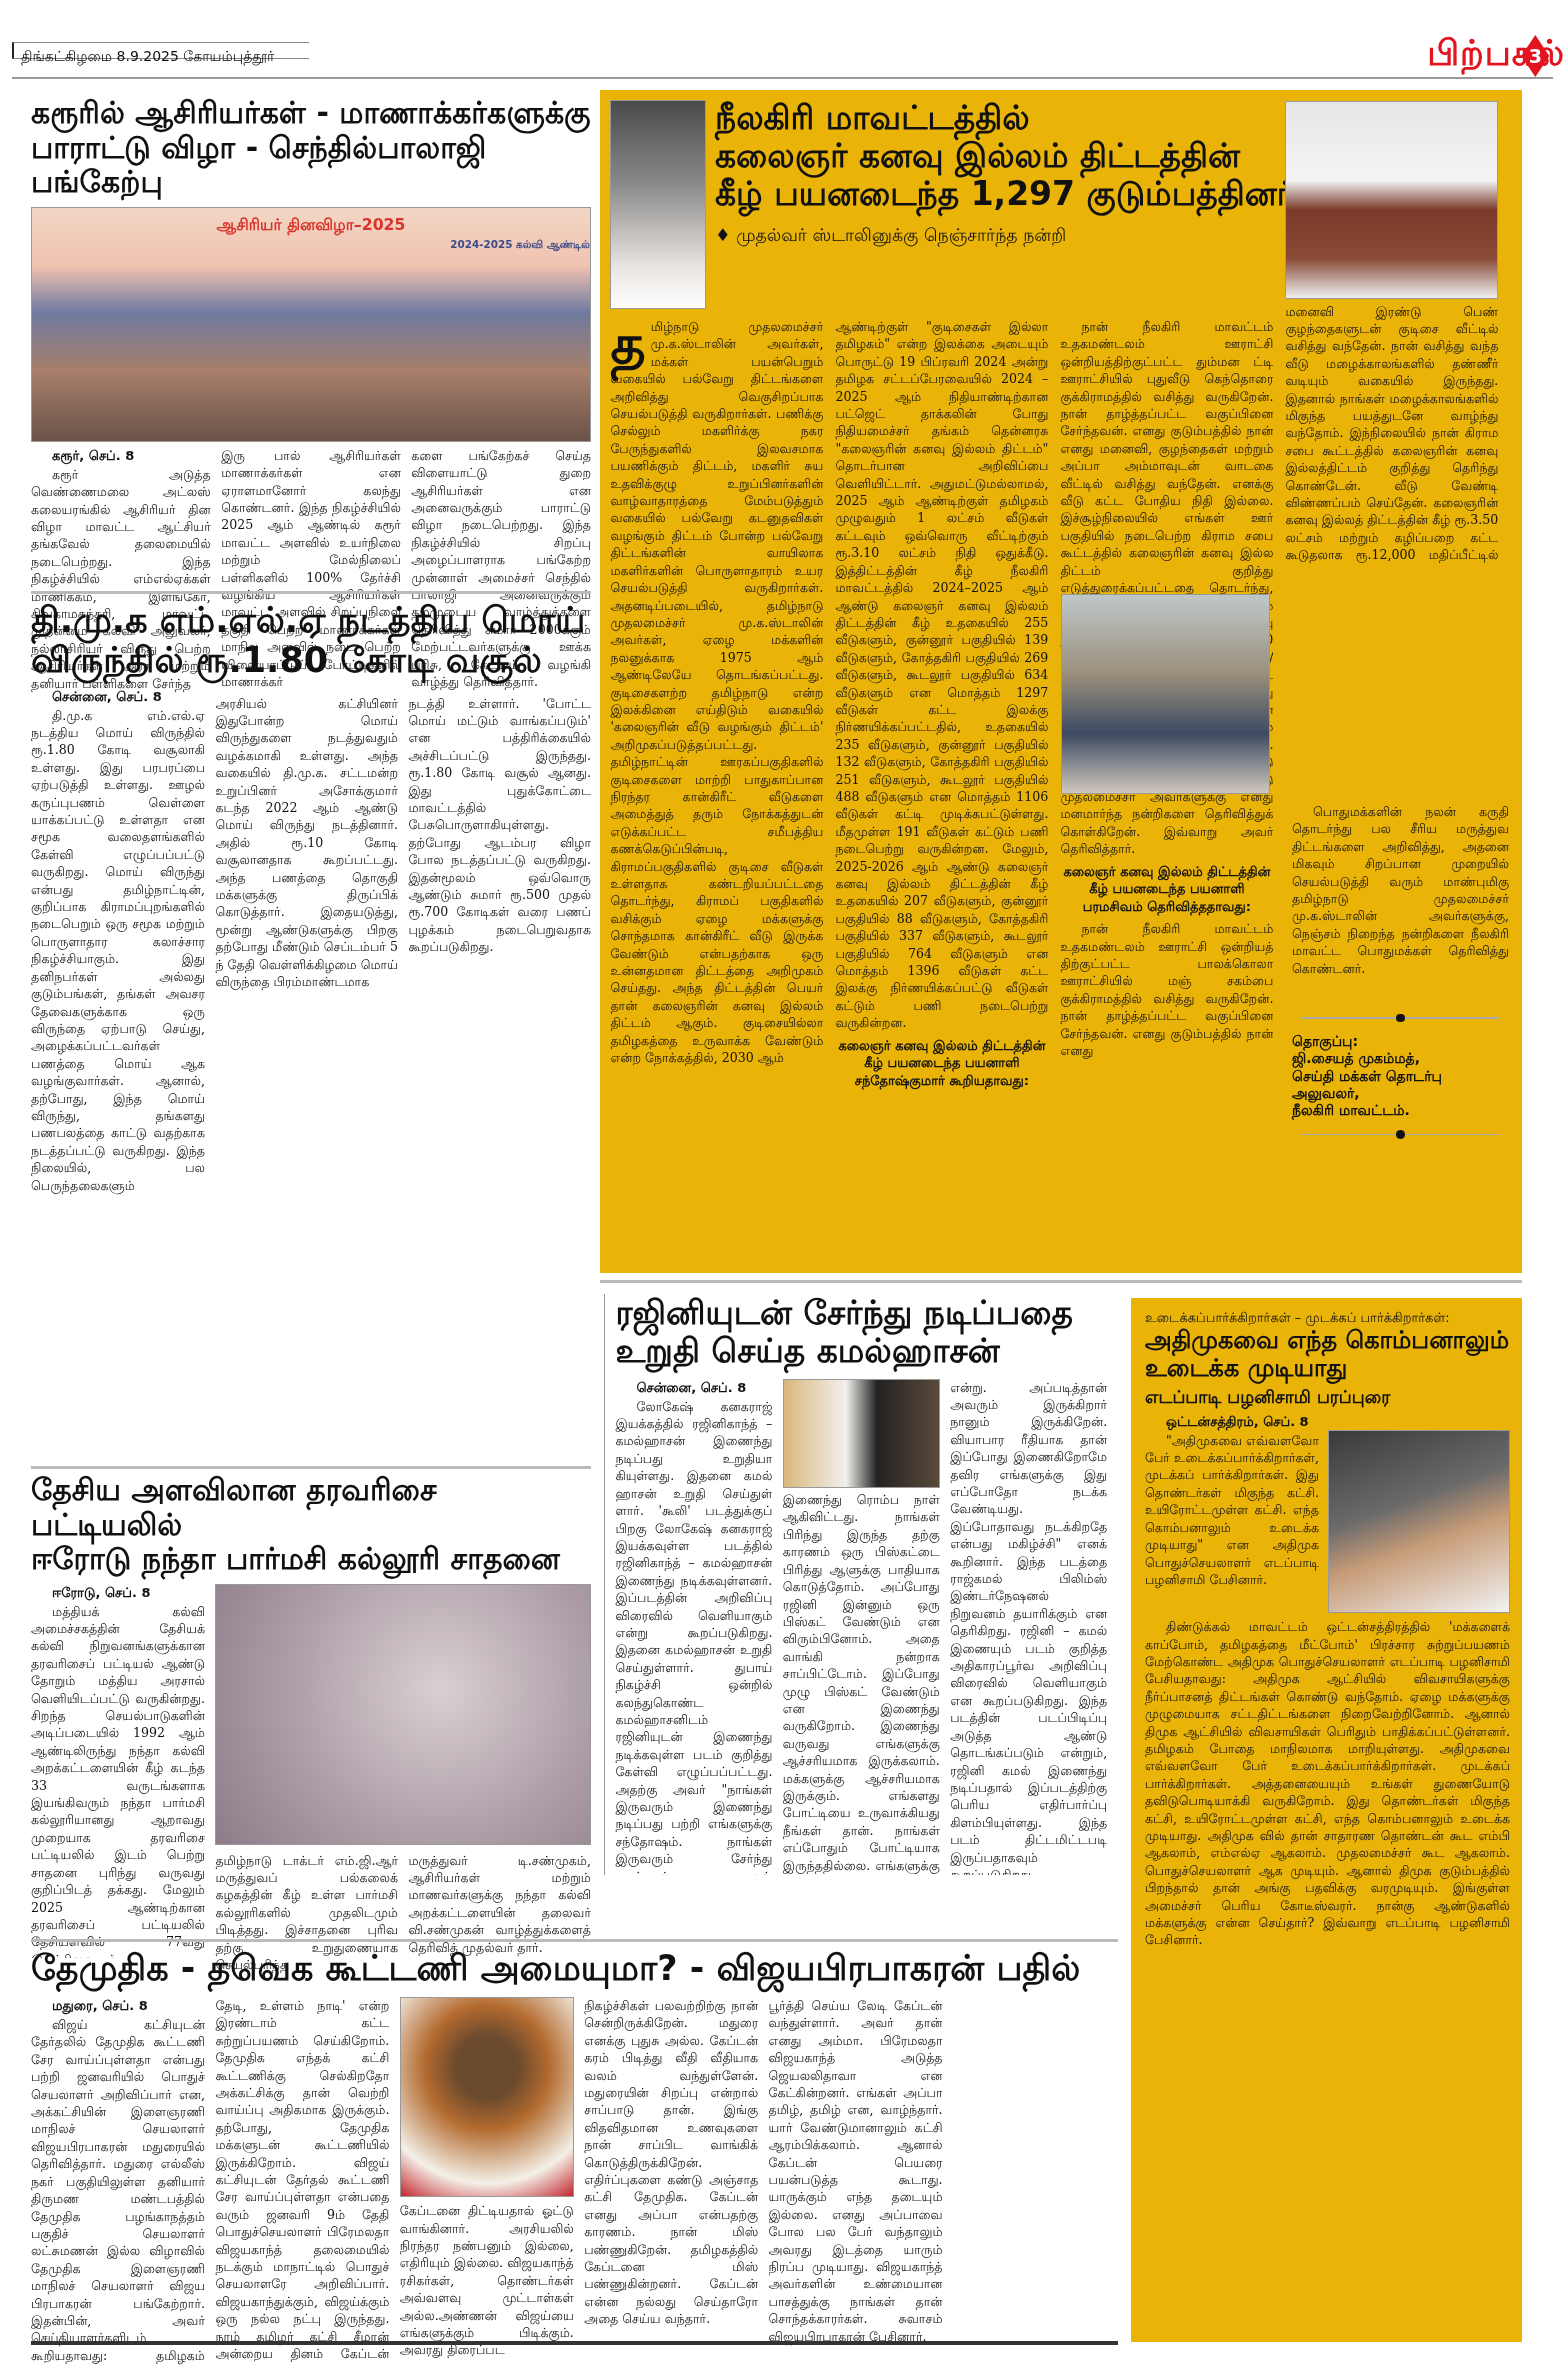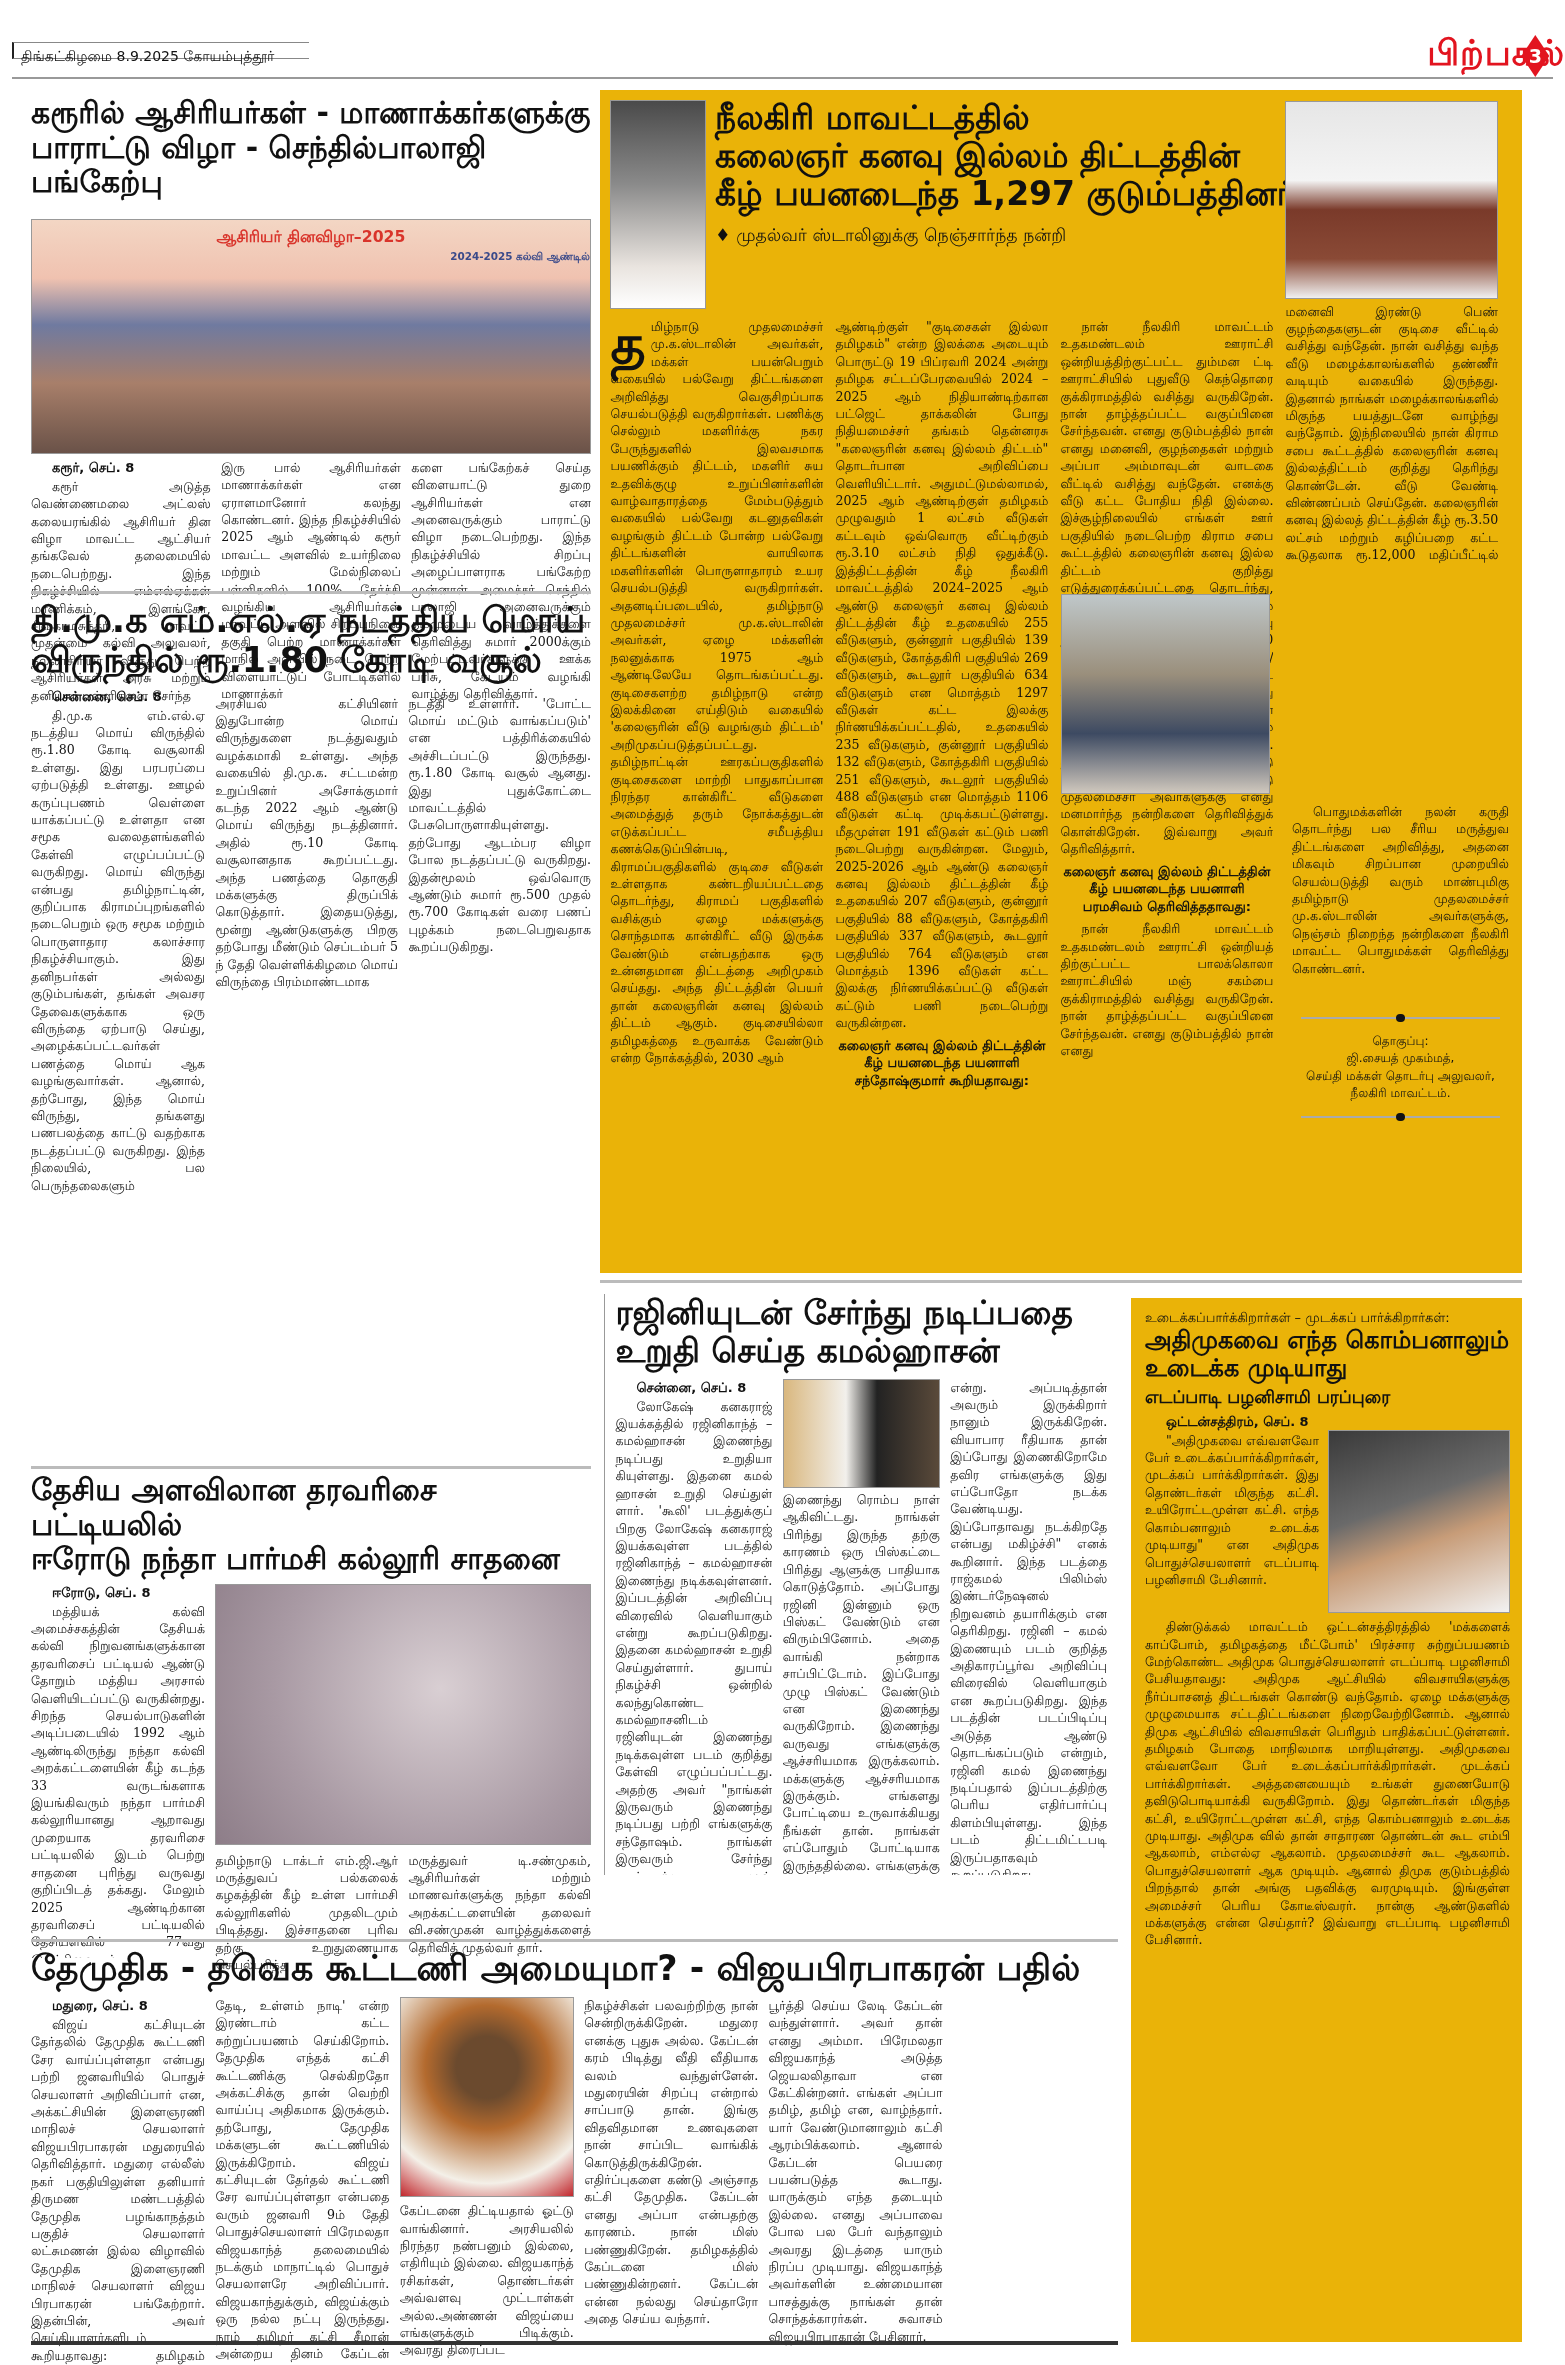"ஆசிரியர் தினவிழா–2025" div.photo { margin-top: 19px -> 7px }
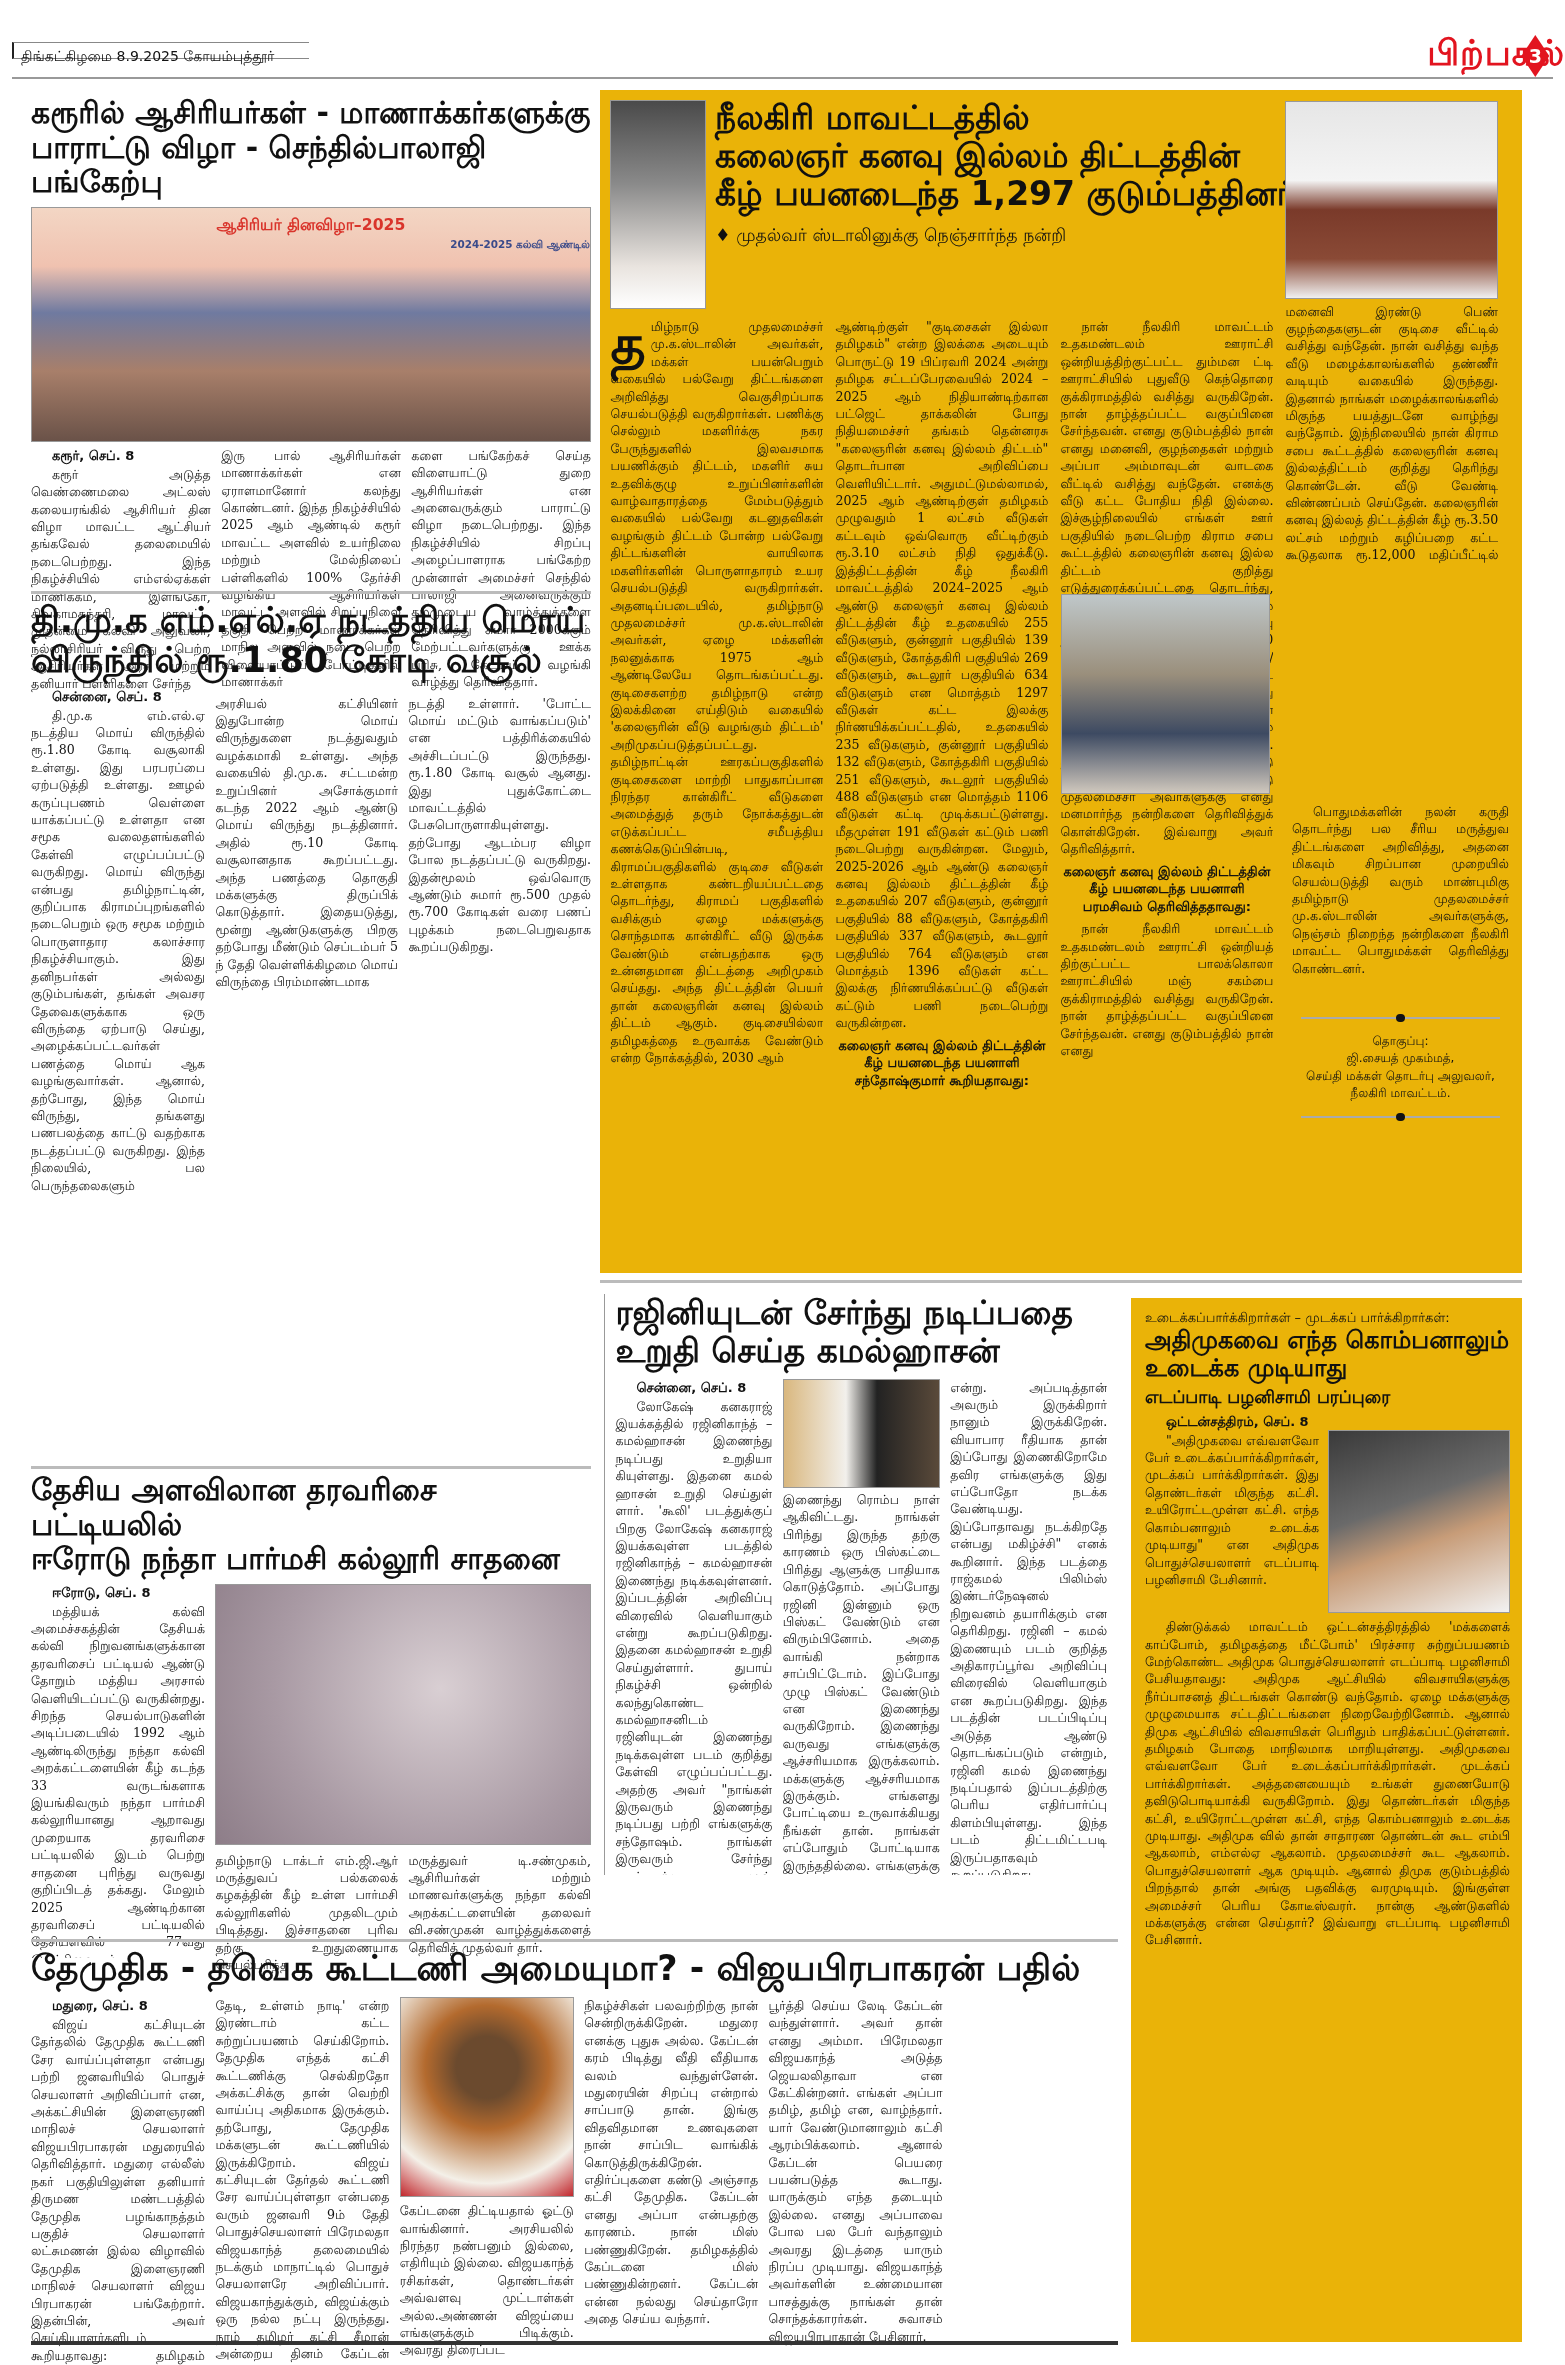"தொகுப்பு:" div { font-size: 12px -> 14px; font-weight: normal -> bold; text-align: center -> none }
